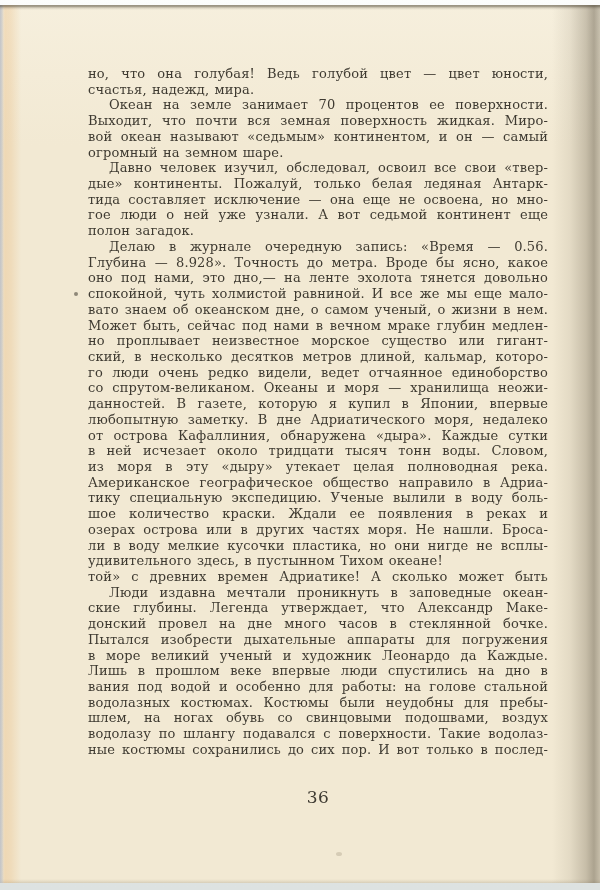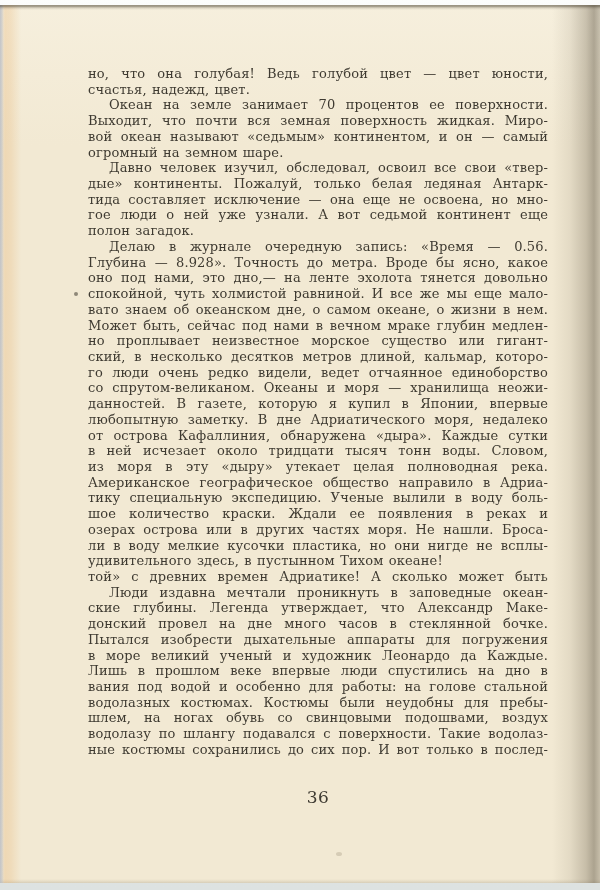"счастья, надежд, цвет." div.line { text: цвет -> мира }
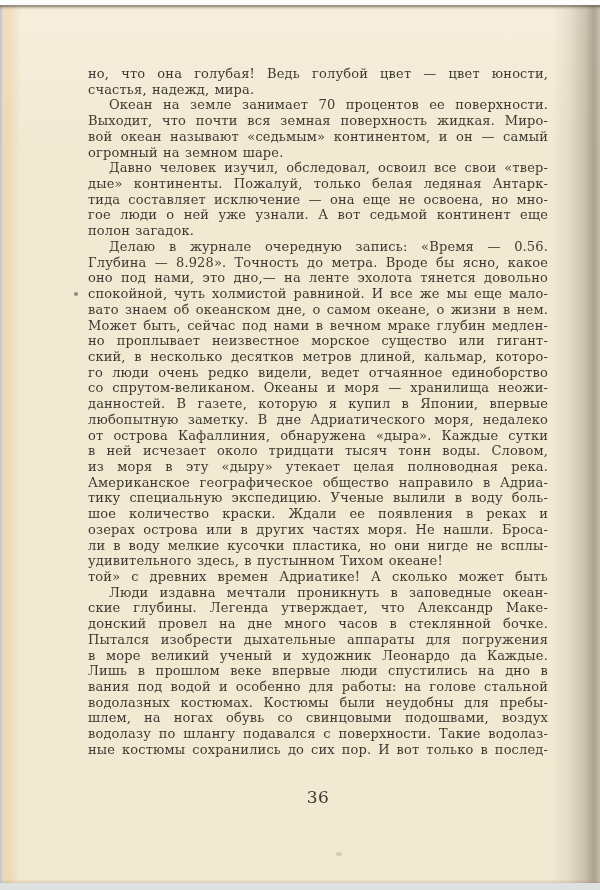"вато знаем об океанском дне," div.line { text: океане -> ученый }
